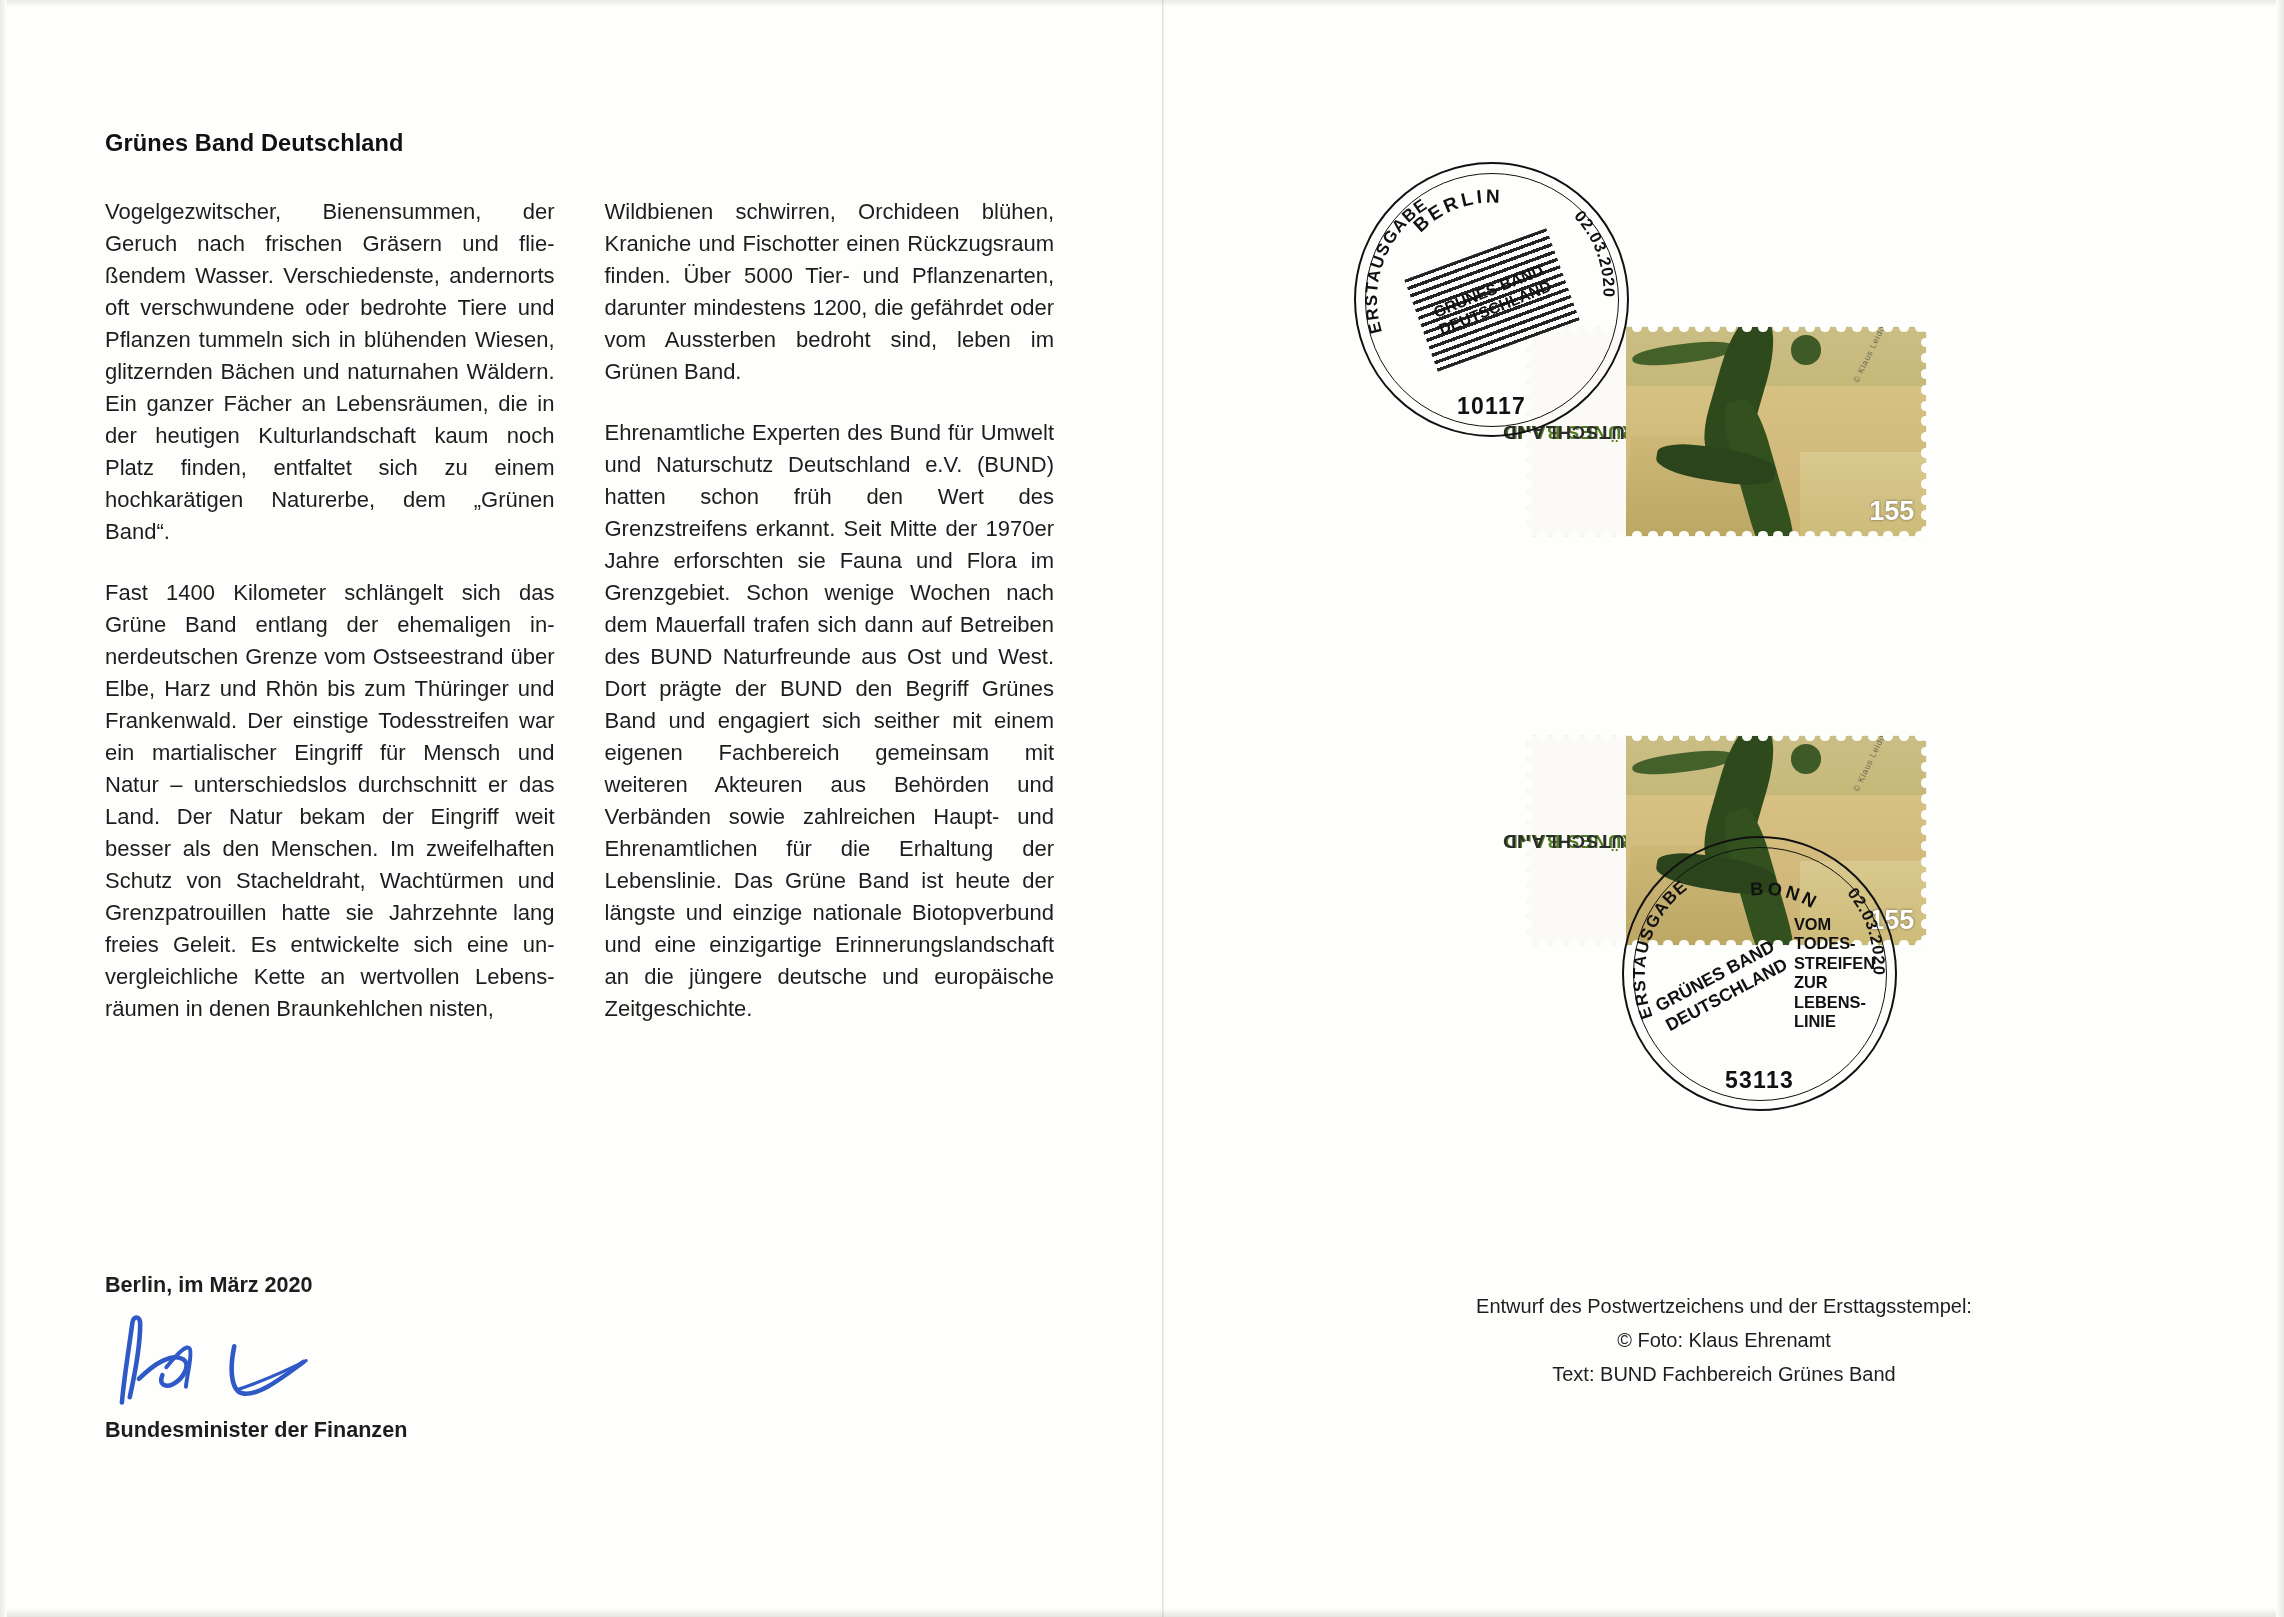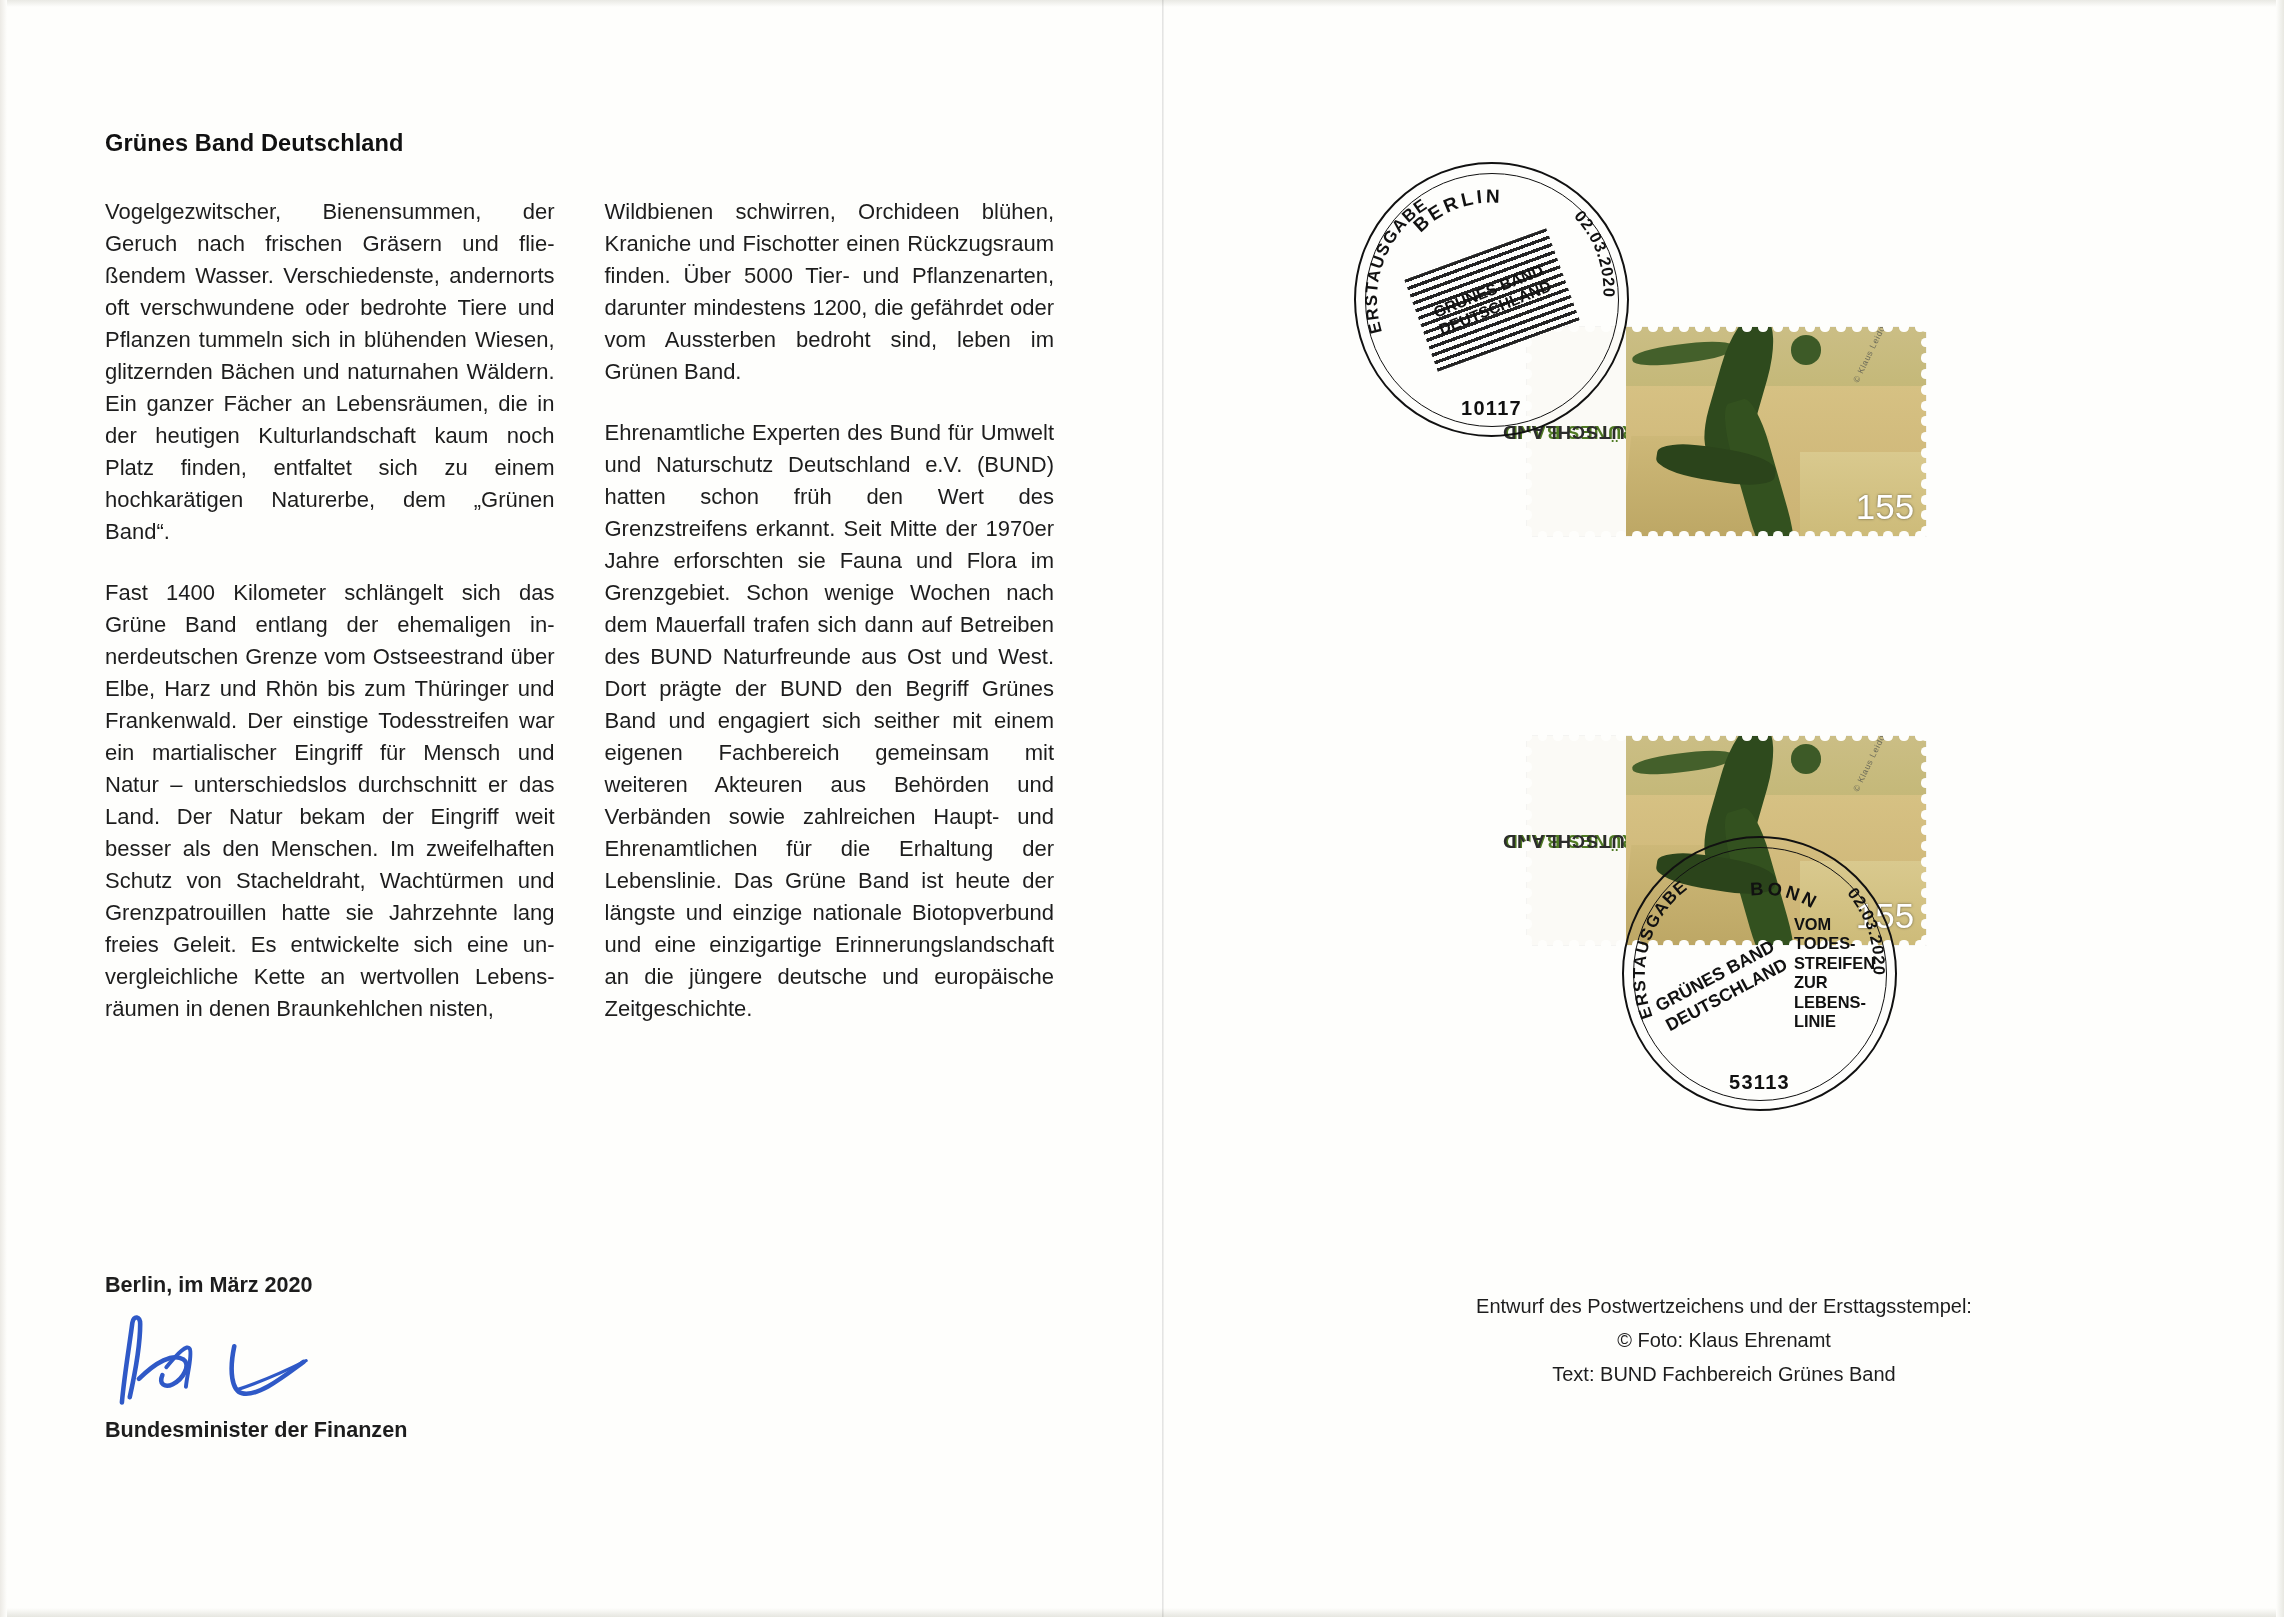"10117" .pm-plz { font-size: 20px -> 23px }
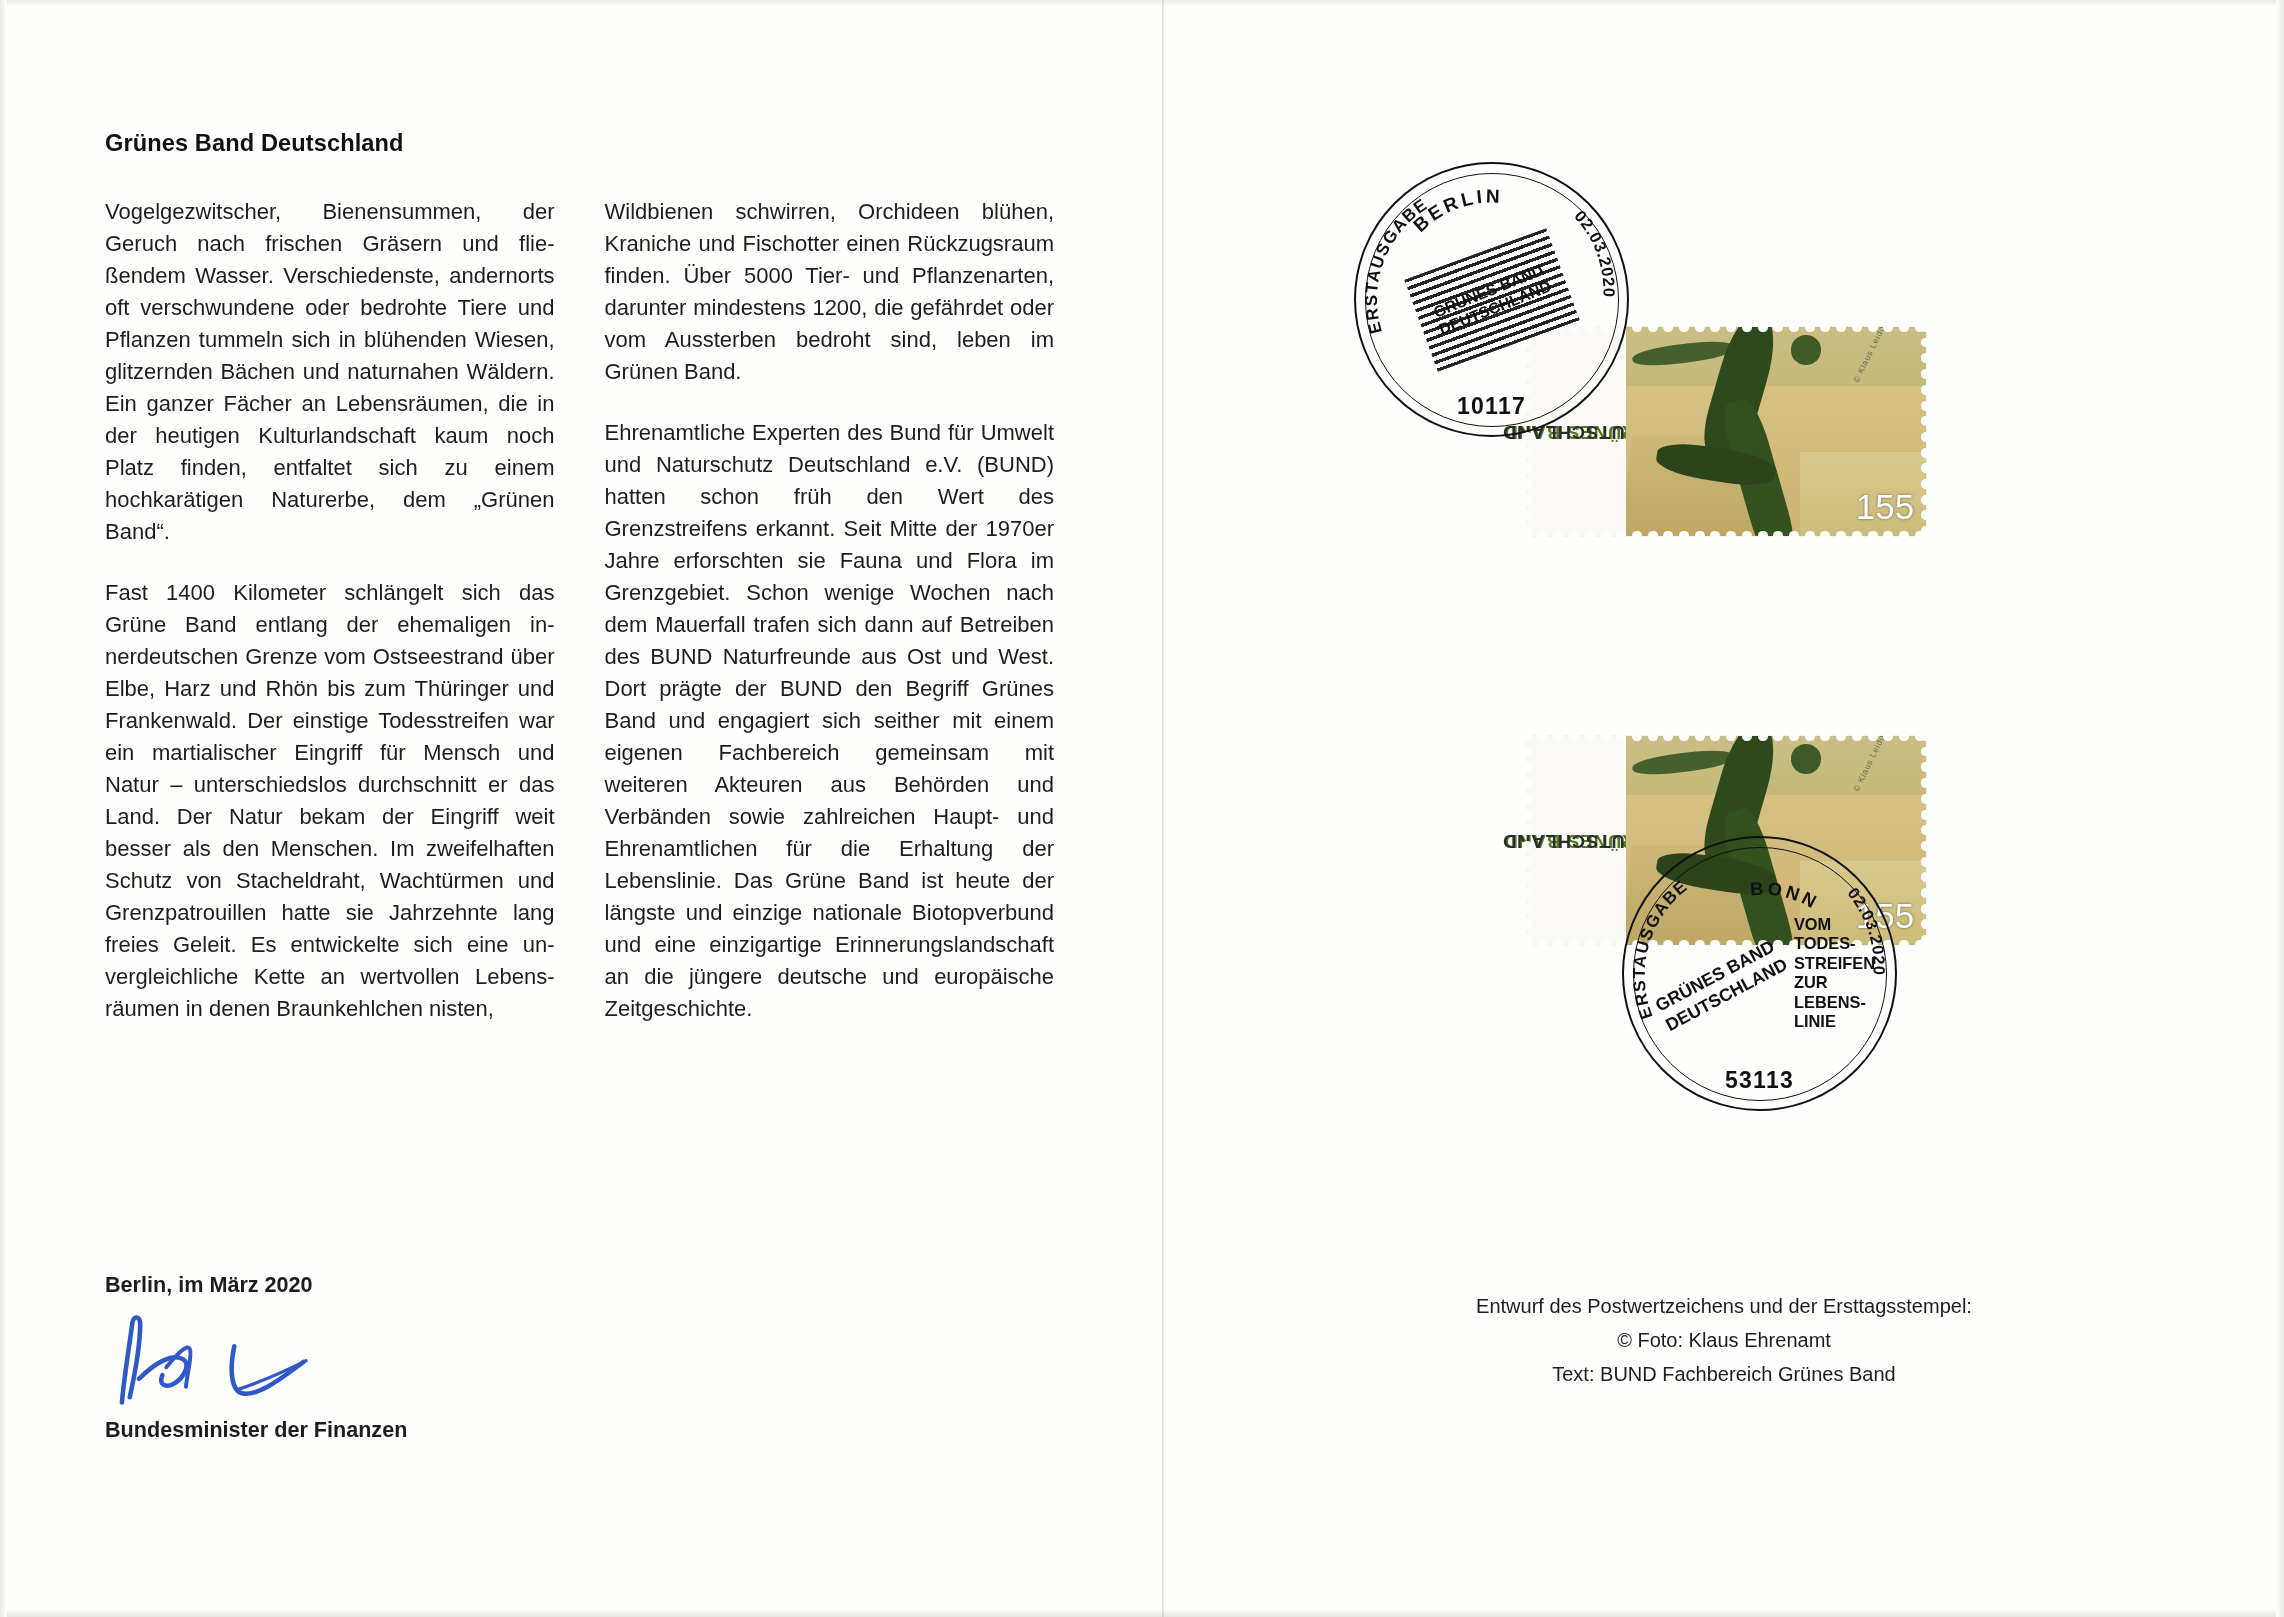"155" .denom { font-size: 35px -> 27px; font-weight: normal -> bold }
